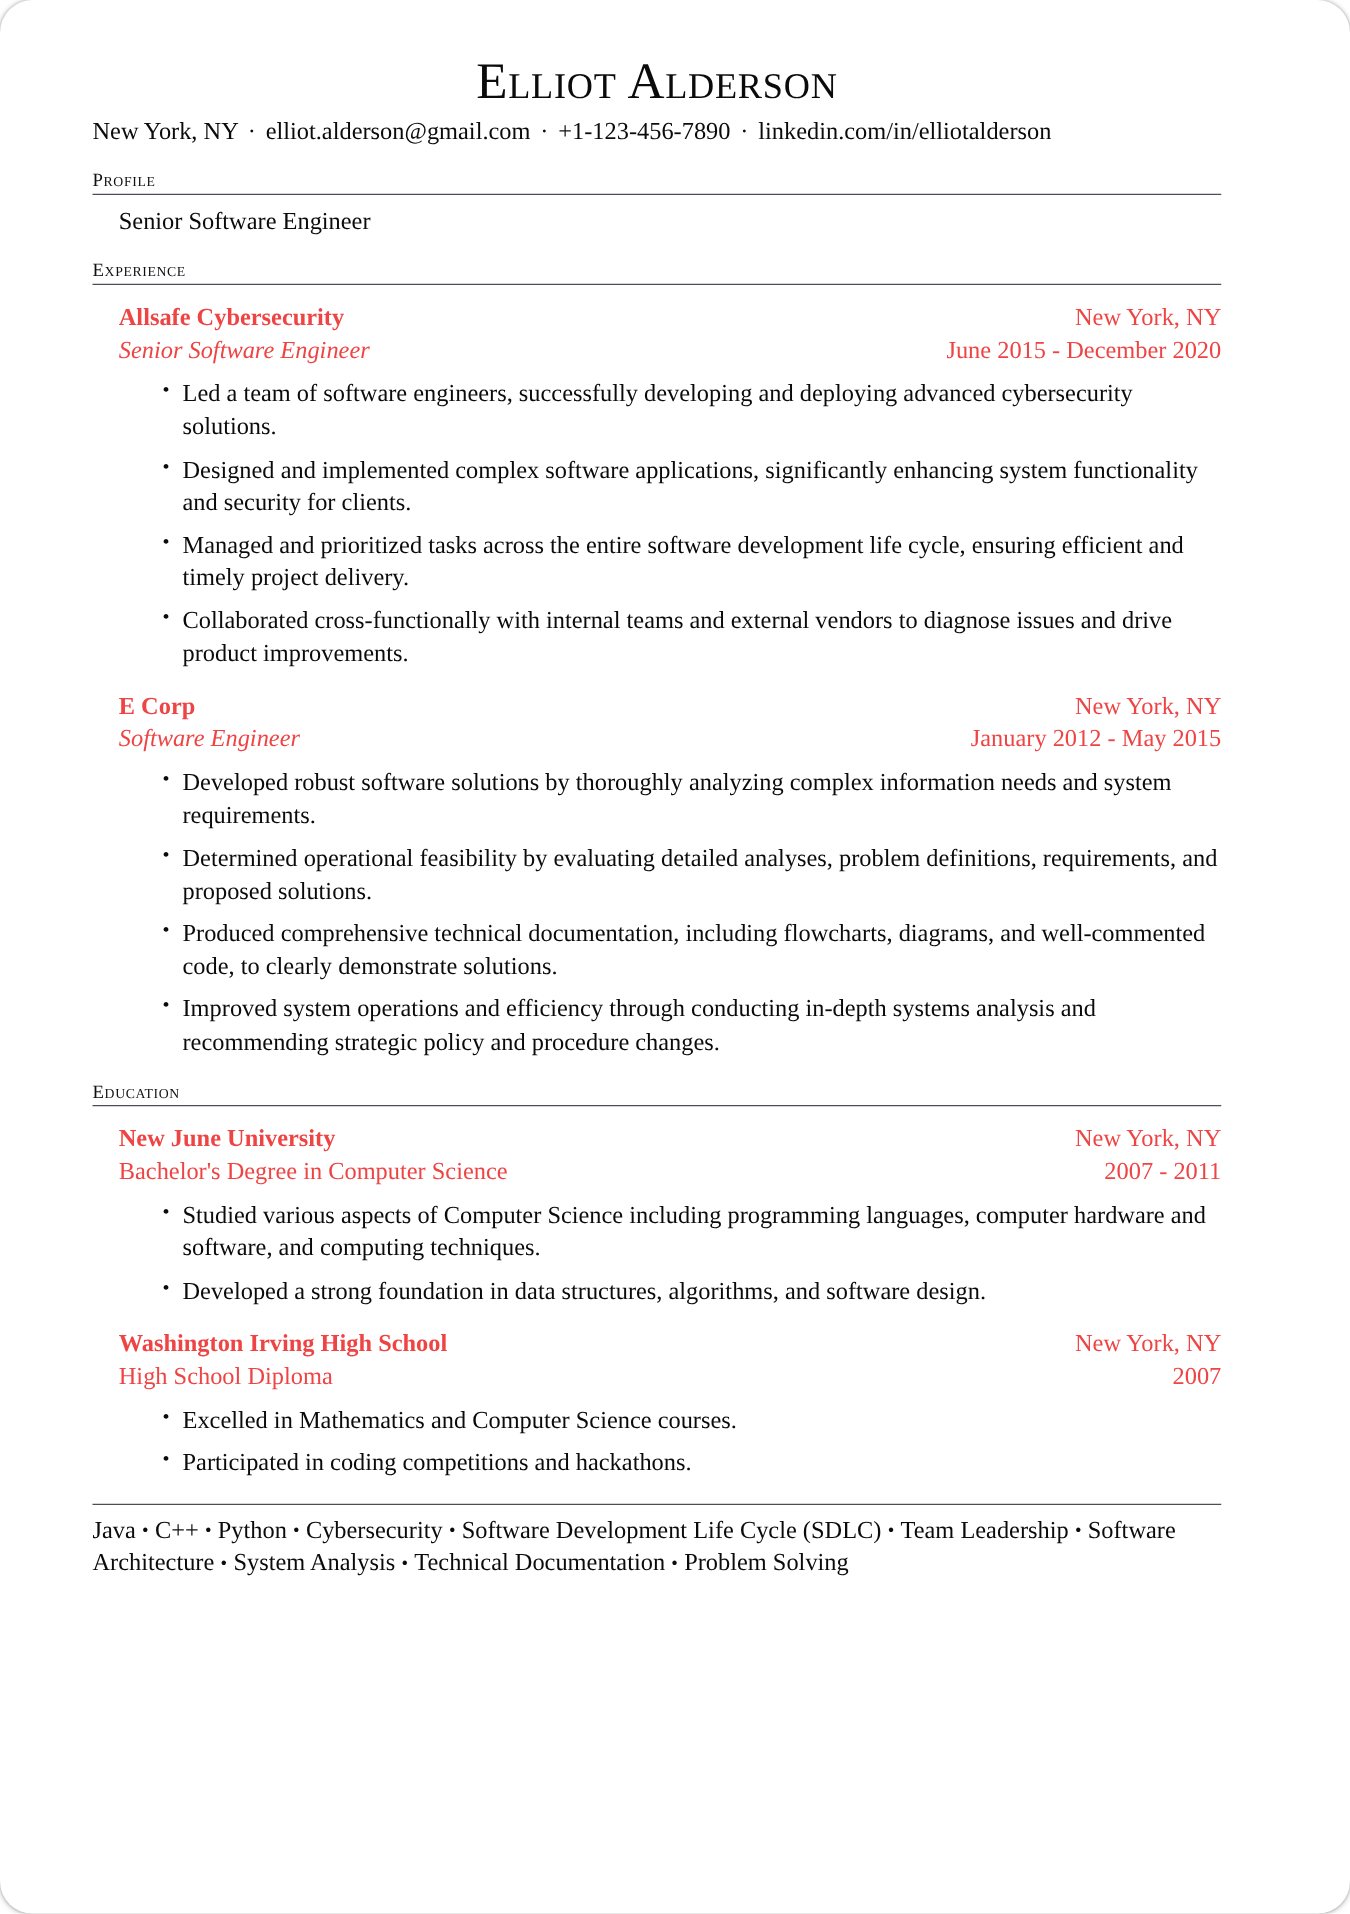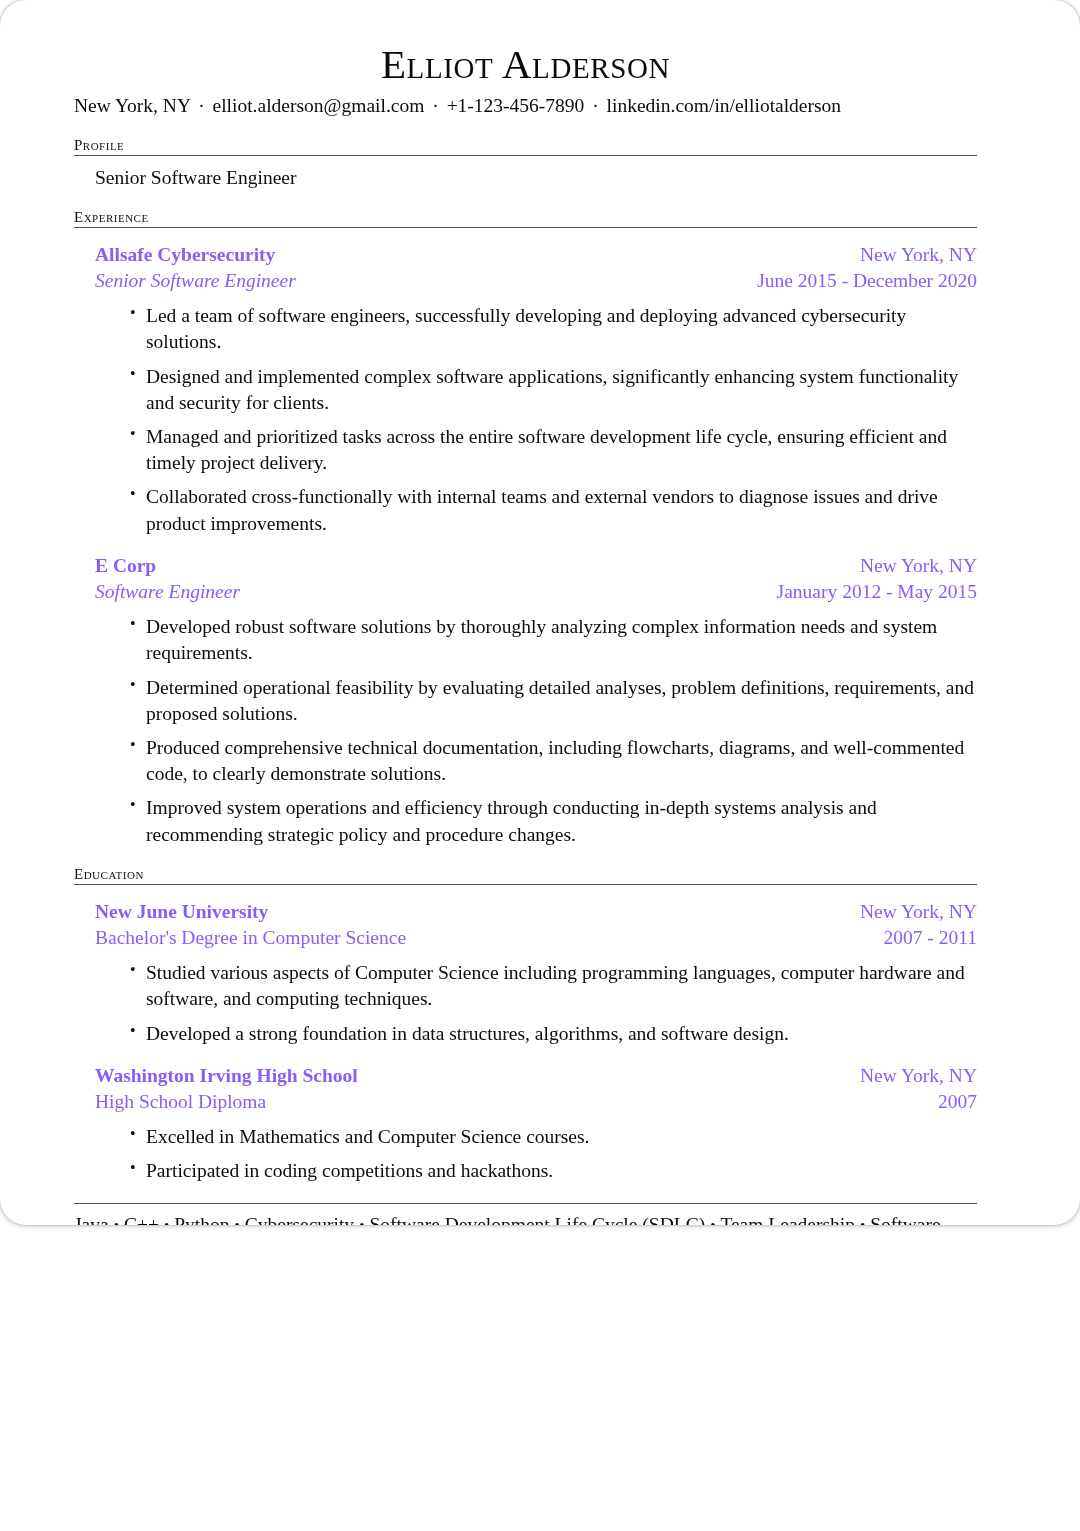"Elliot Alderson" .page { height: 1225px -> 1531px }
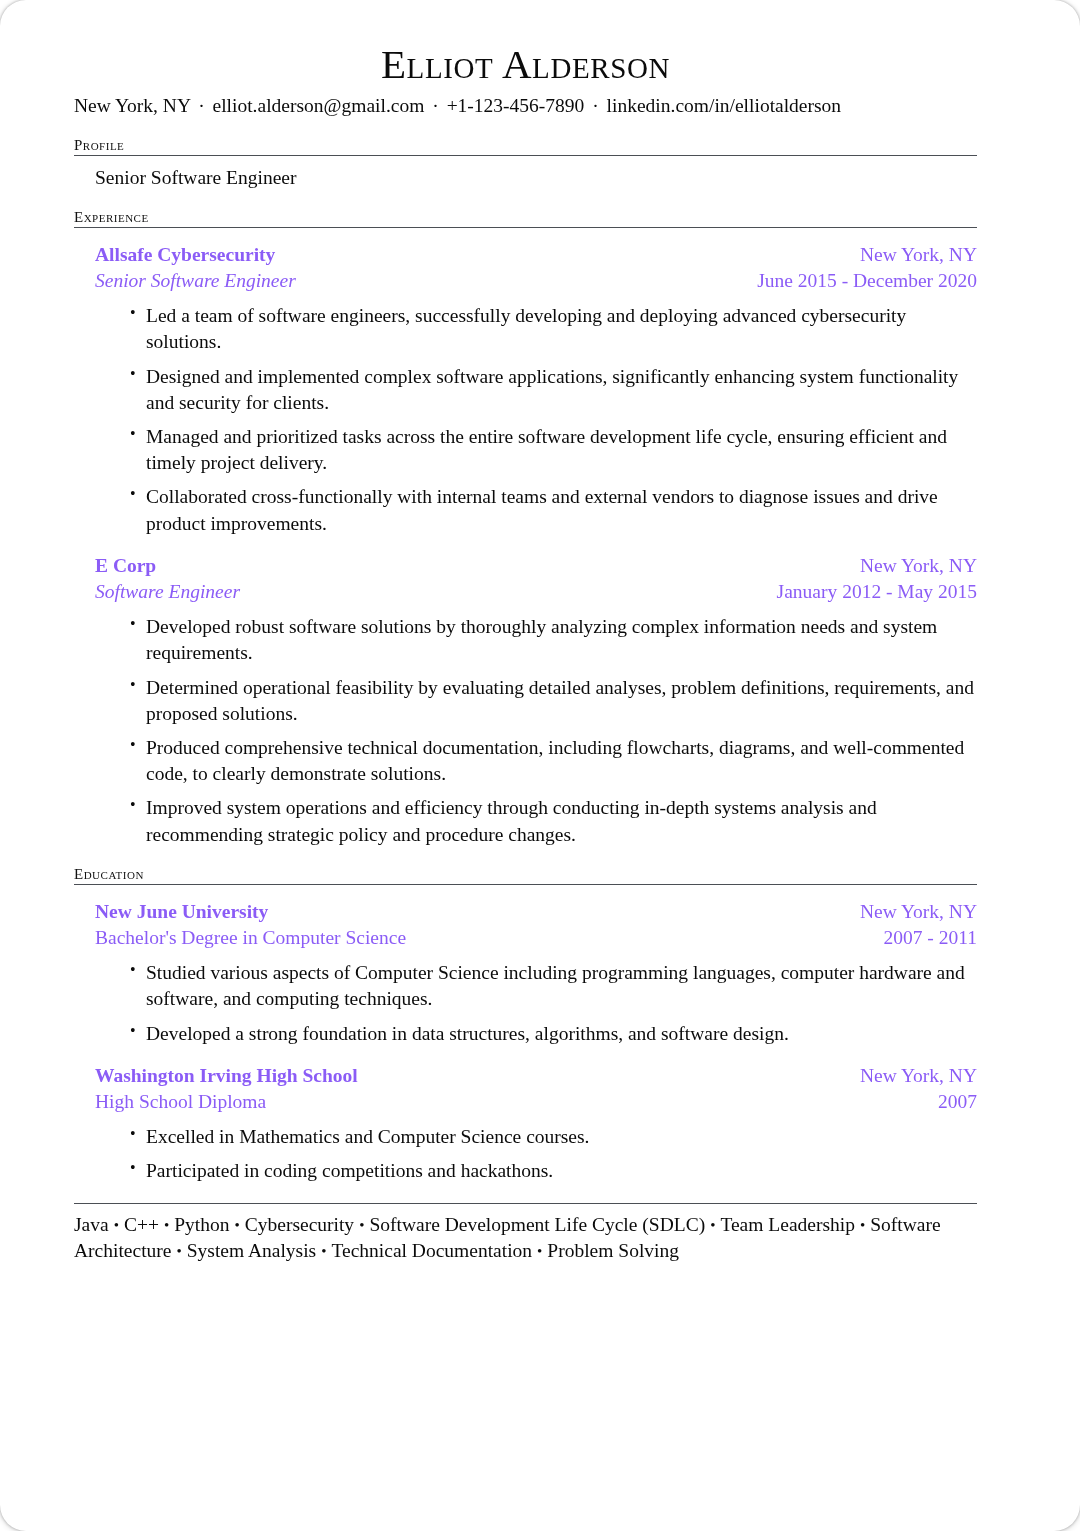"Allsafe Cybersecurity" .entry-row .left, .entry-row .right { color: #8b5cf6 -> #ef4444 }
